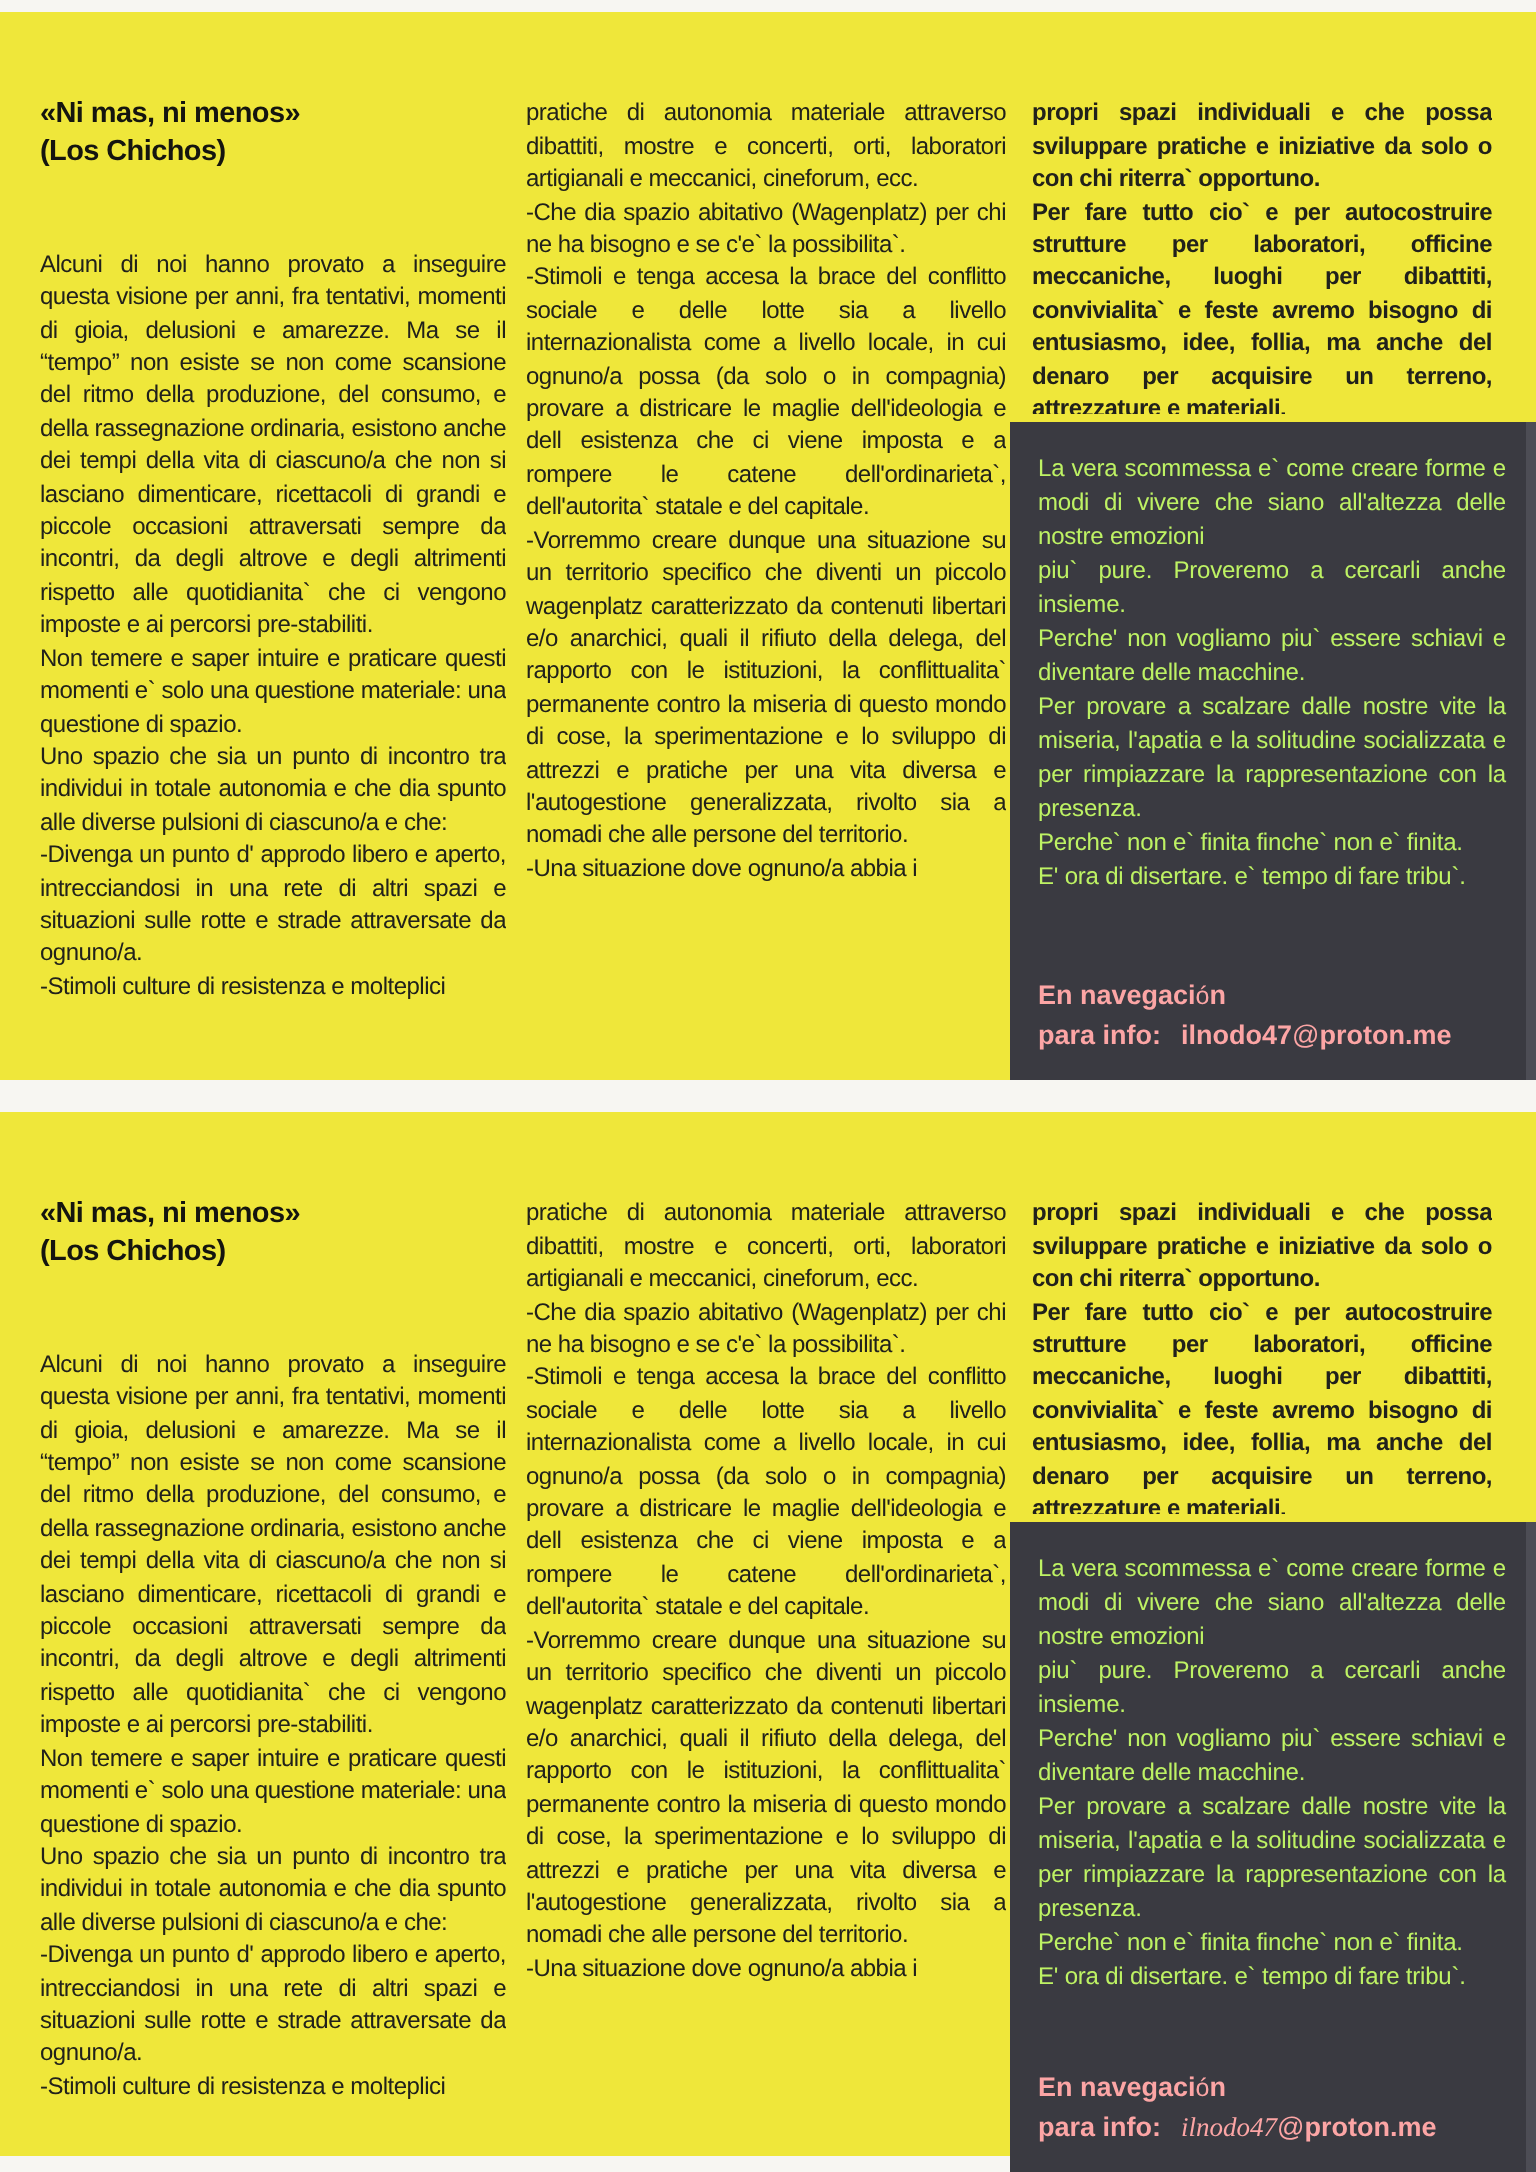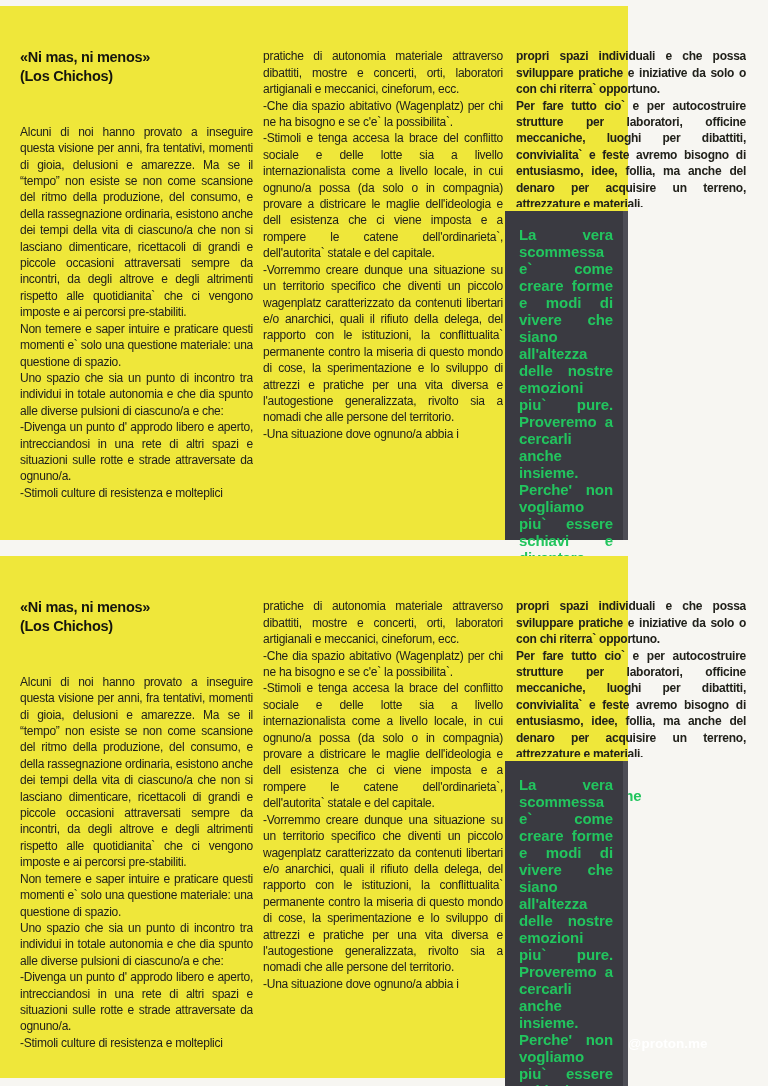"«Ni mas, ni menos»" .sheet { width: 628px -> 768px }
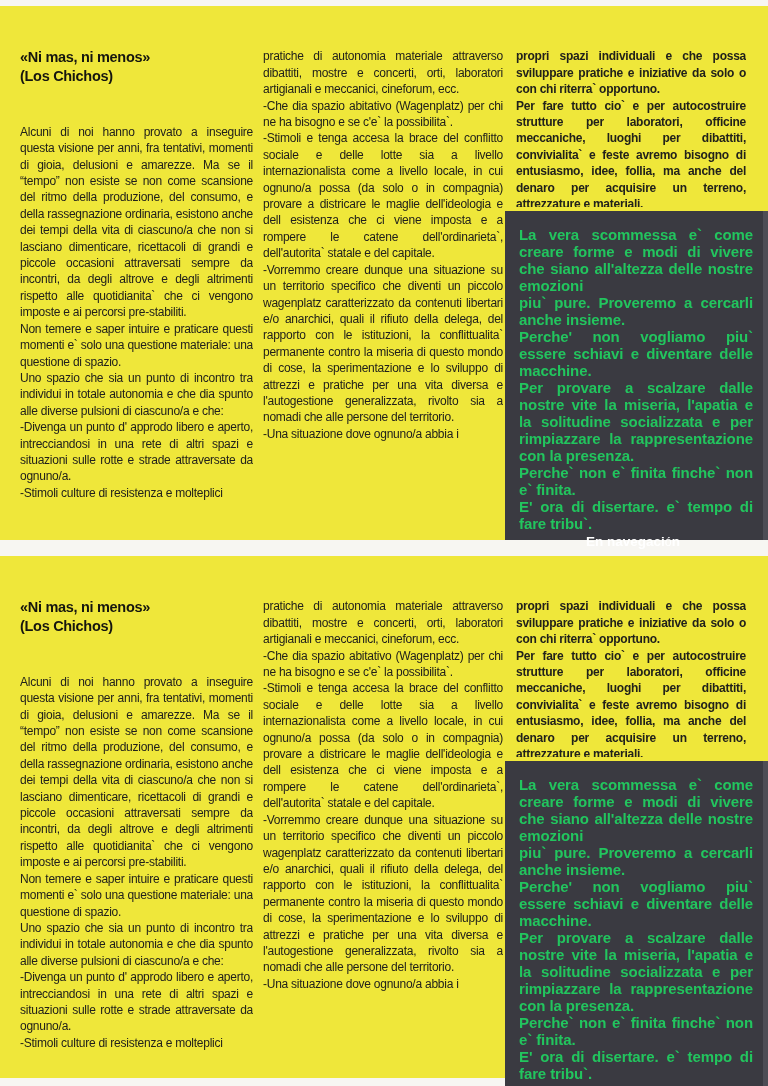"La vera scommessa e` come" .darkbox-text { color: #22c55e -> #bef264; font-size: 15px -> 12px; font-weight: bold -> normal }
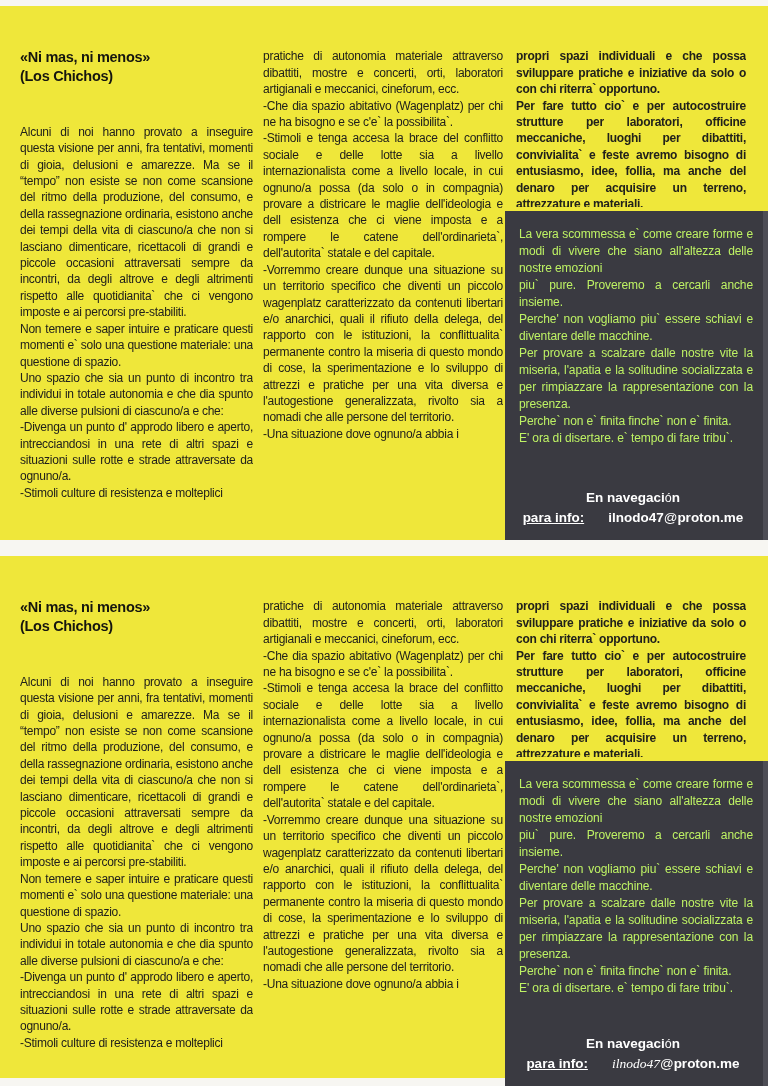"En navegación" .sig { color: #ffffff -> #fca5a5; text-align: center -> left }
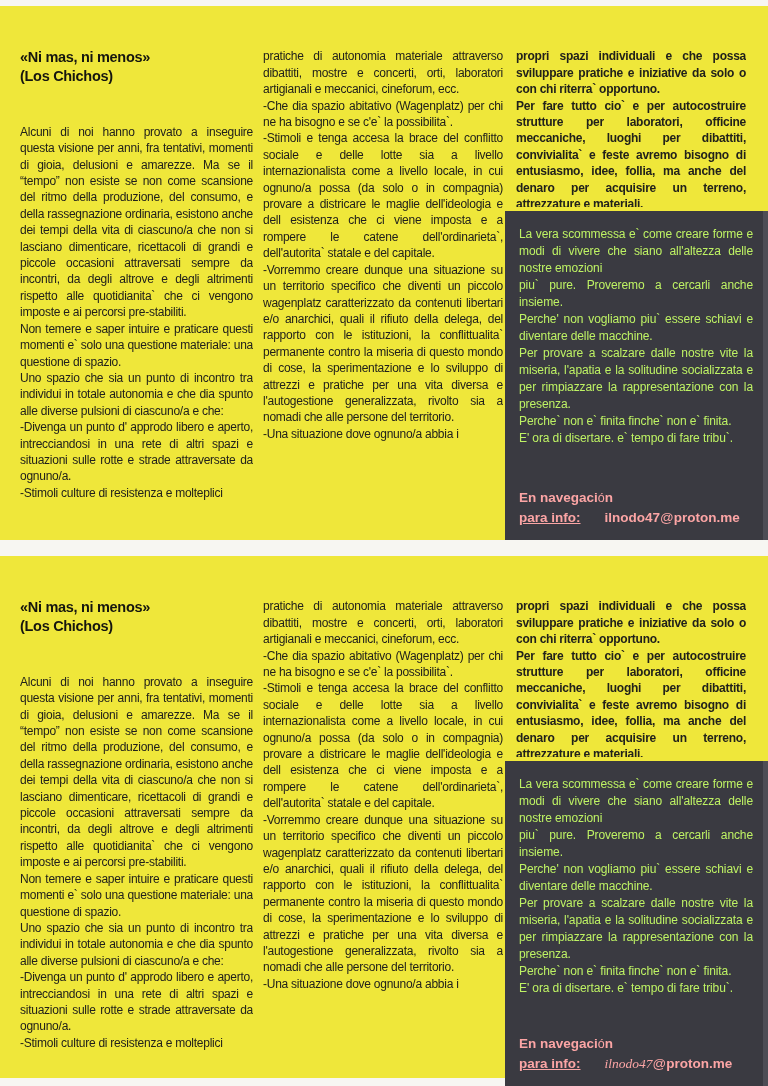"para info:" .sig-info { margin-right: 24px -> 10px; text-decoration: underline -> none }
